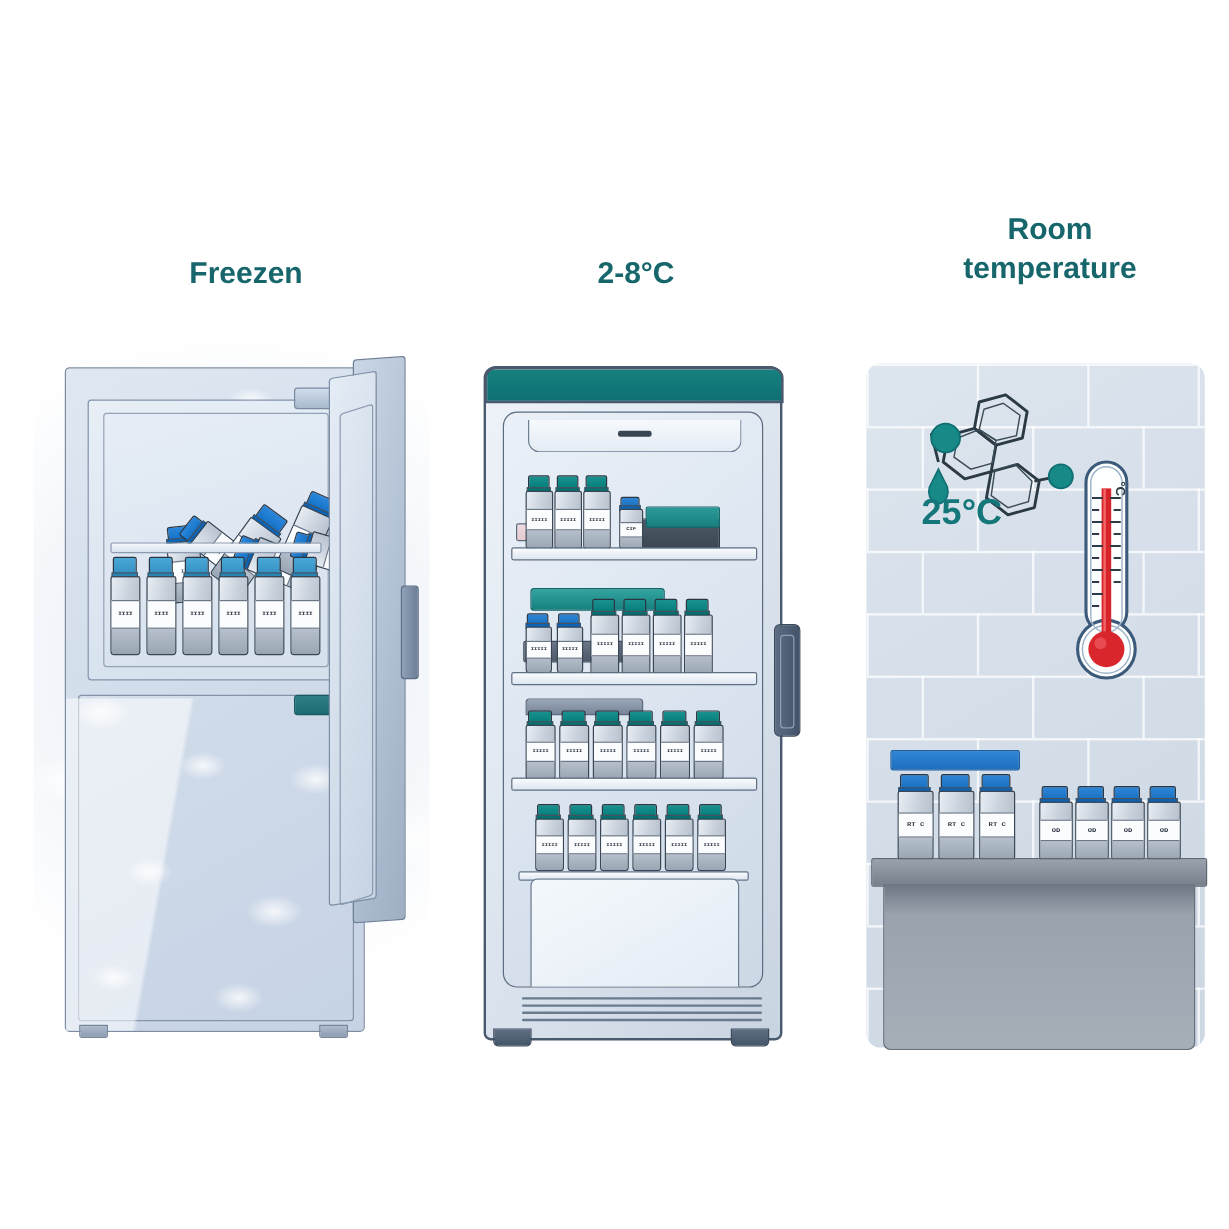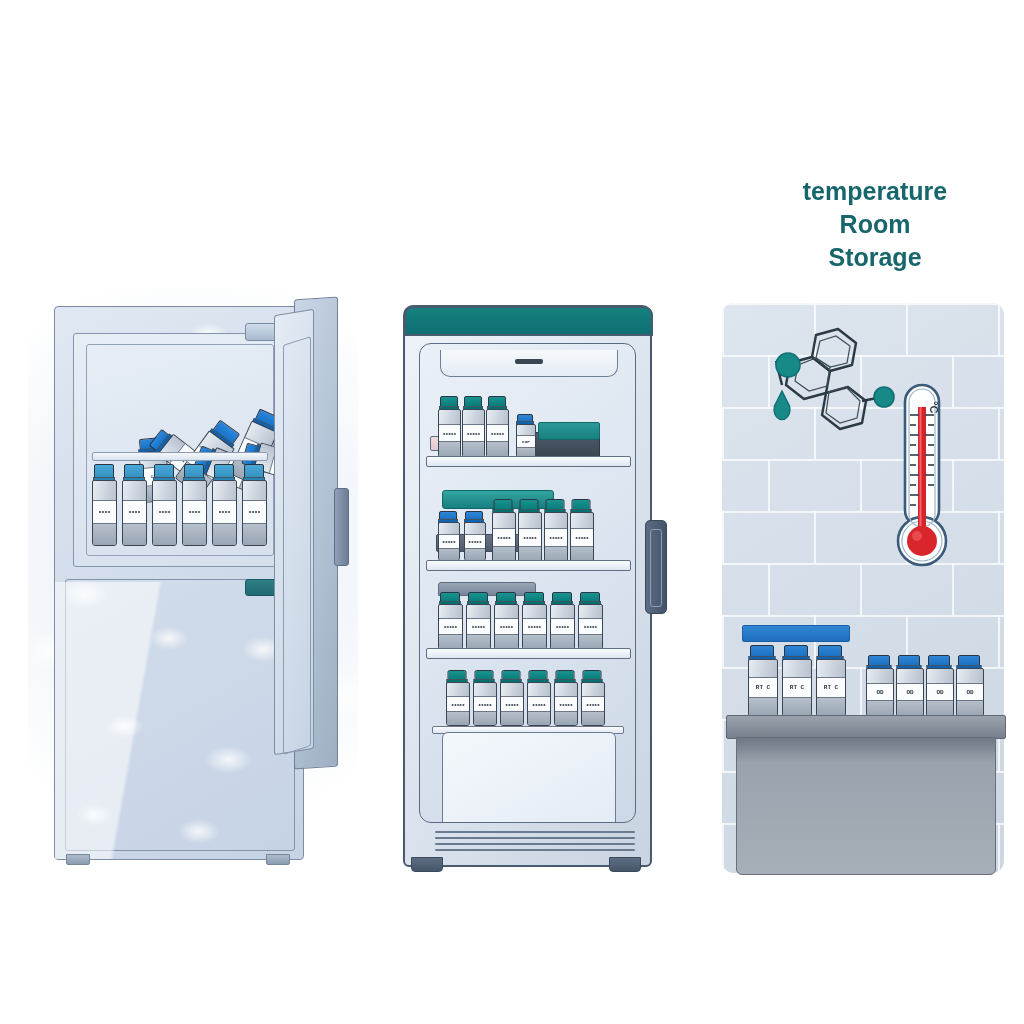"Freezen" div { html: none -> <div>Freezen</div> }
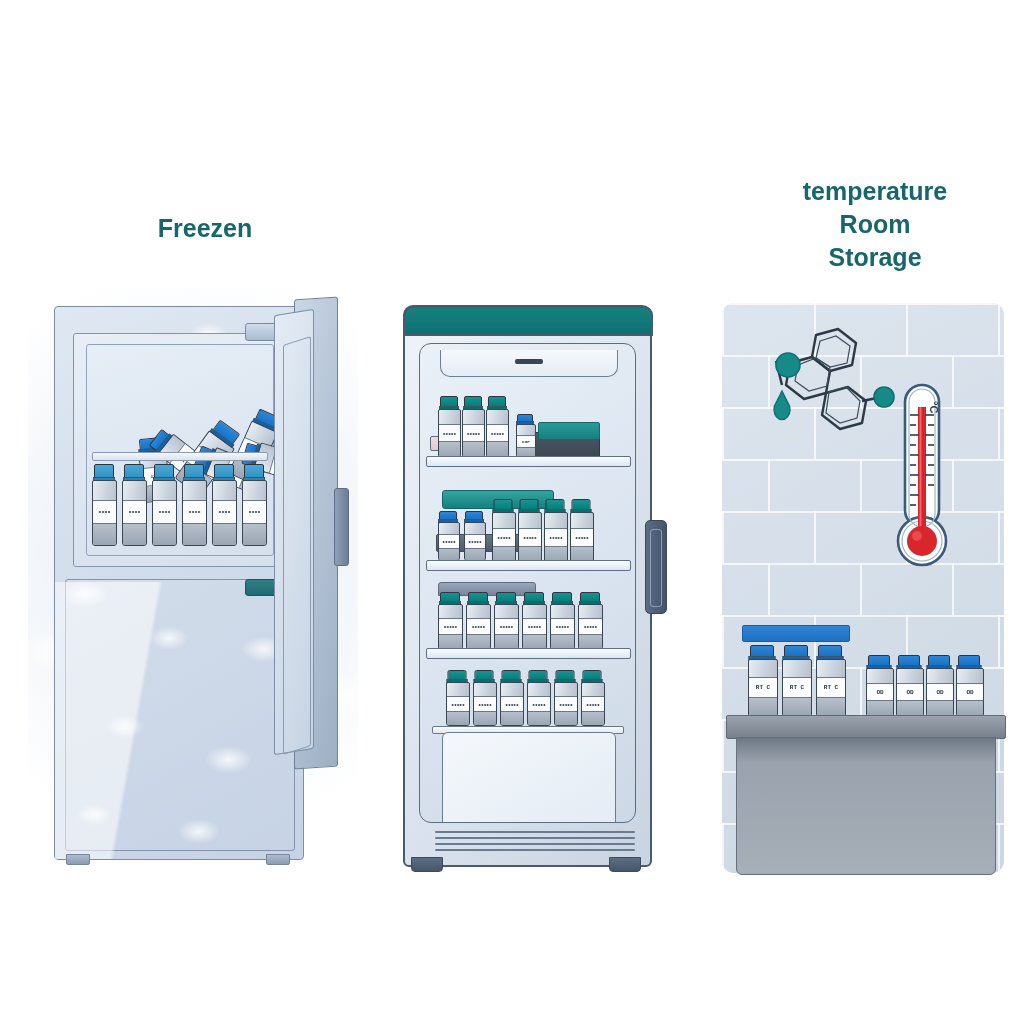"2-8°C" div.caption { html: none -> <div> <div>2-8°C</div> </div> }
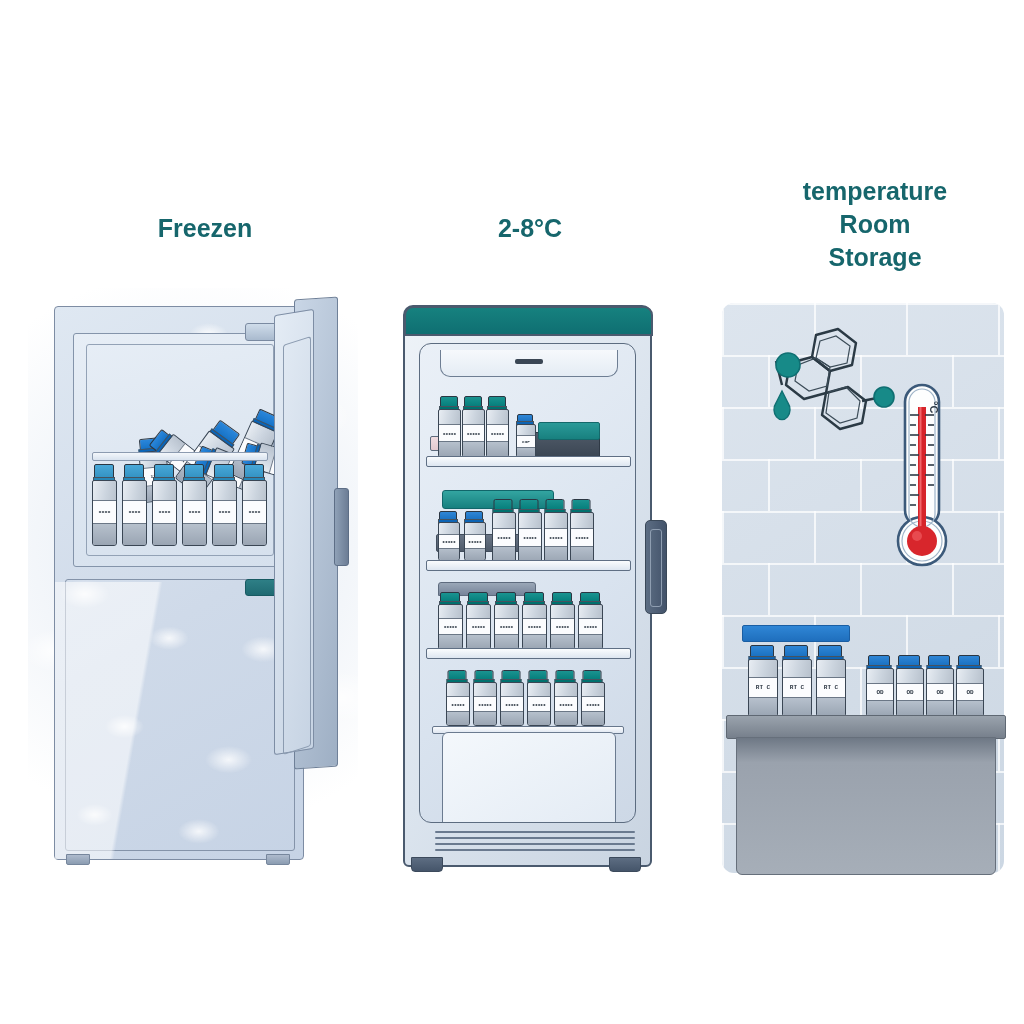"temperature" div { order: before "Room" -> after "Room" }
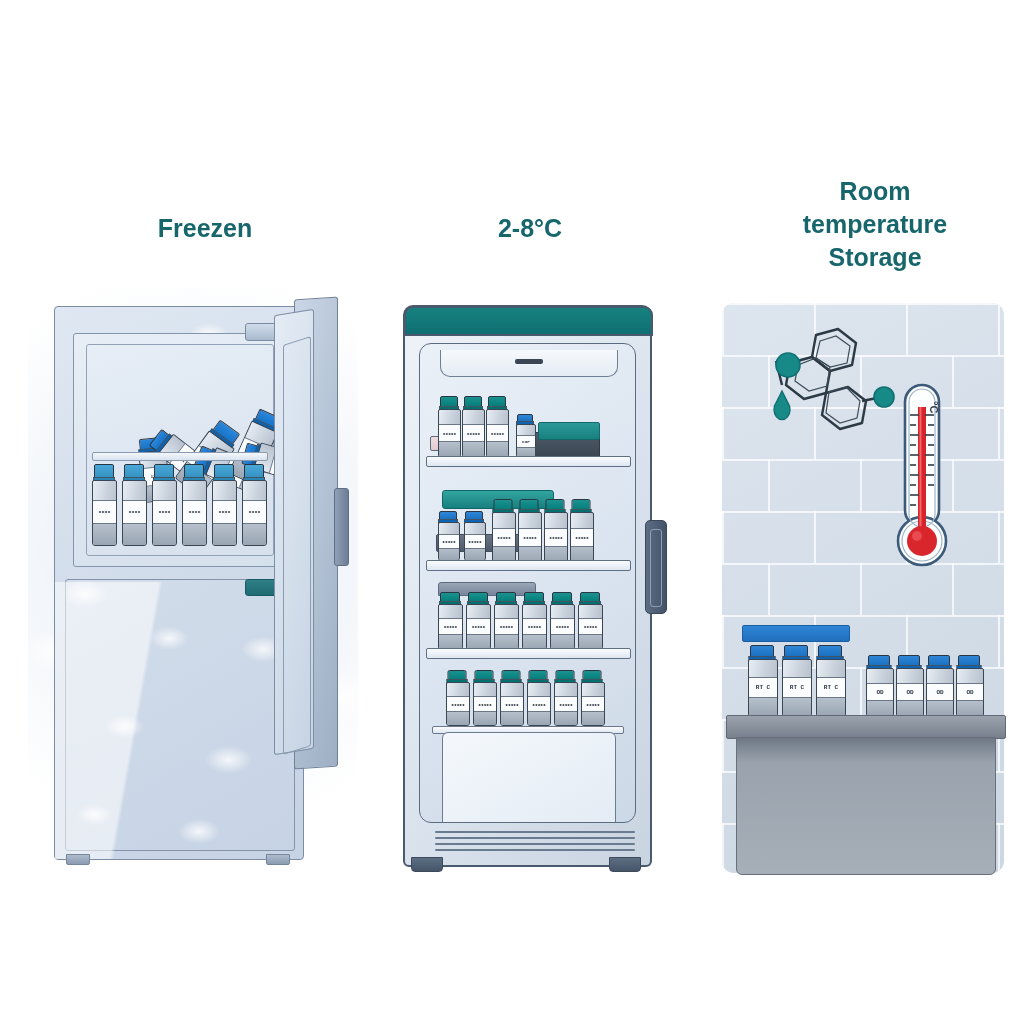"Storage" div { html: <div>Storage</div> -> none }
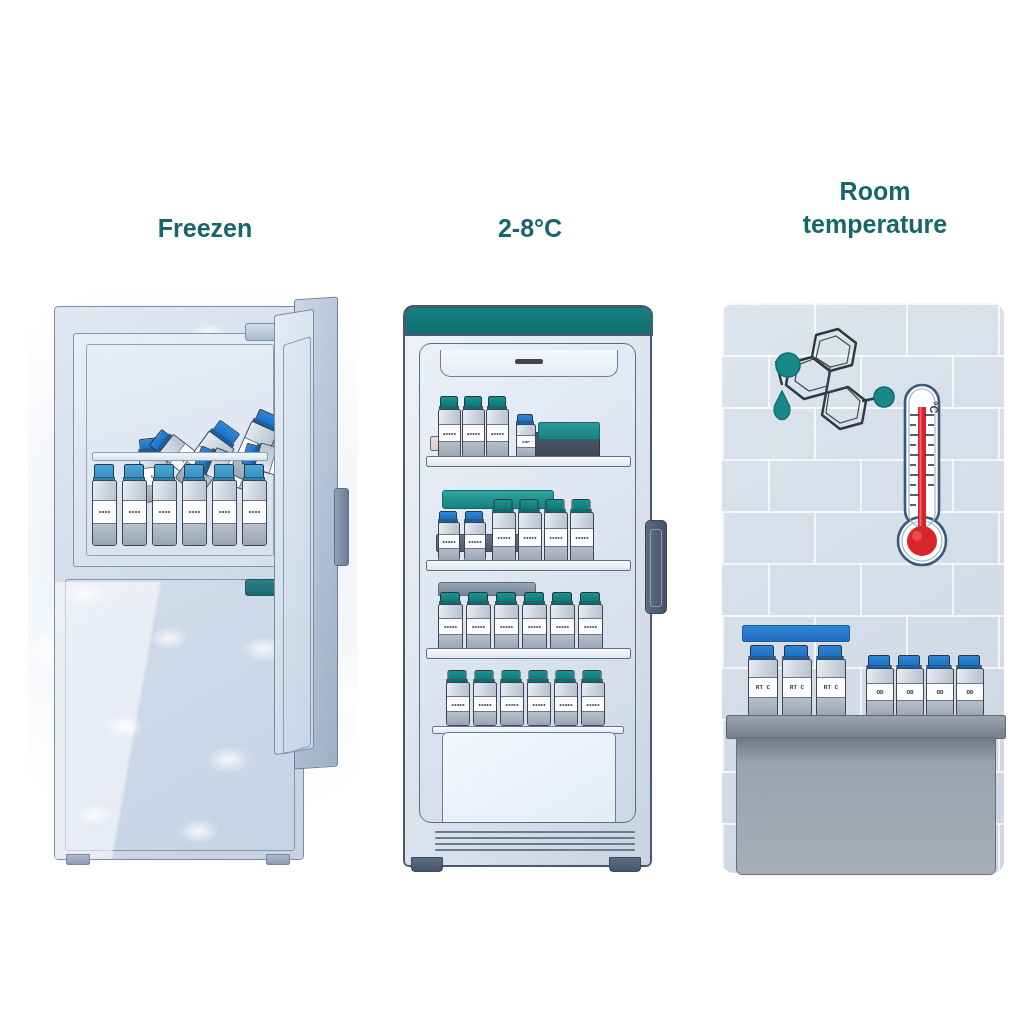"25°C" div.rt-temp { html: none -> <div>25°C</div> }
